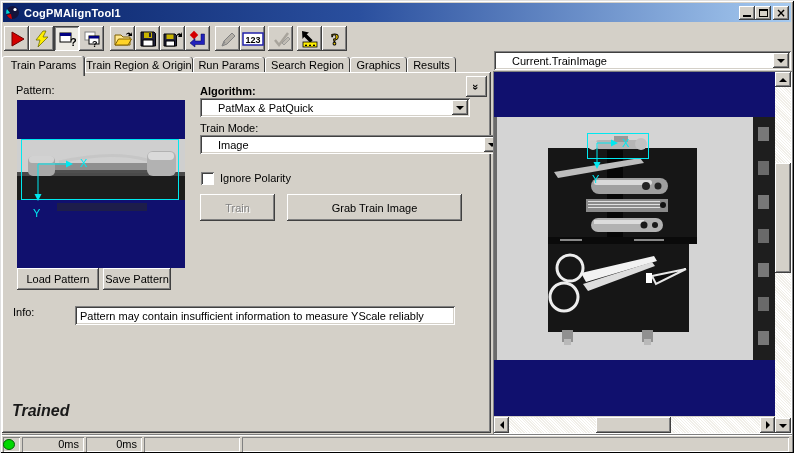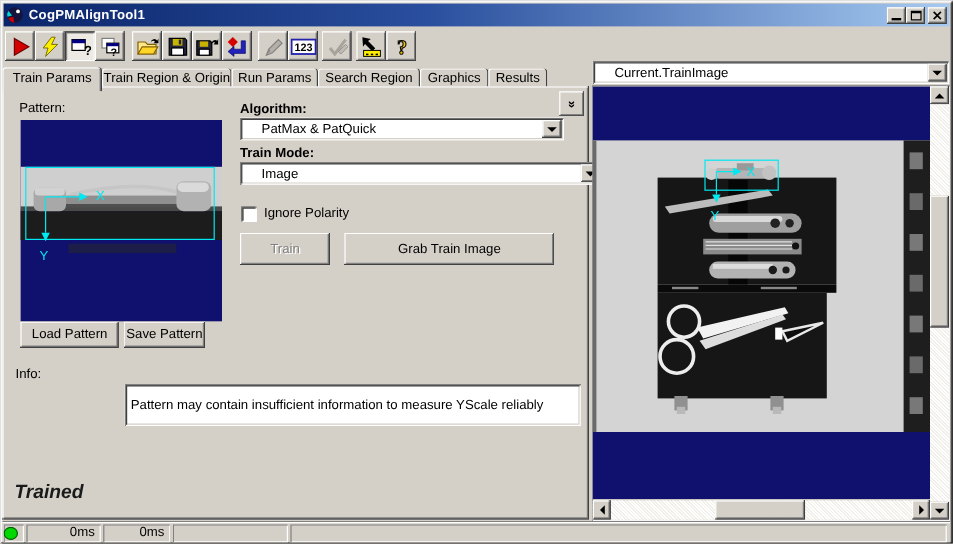"Train Mode:" div.abs { font-weight: bold -> none }
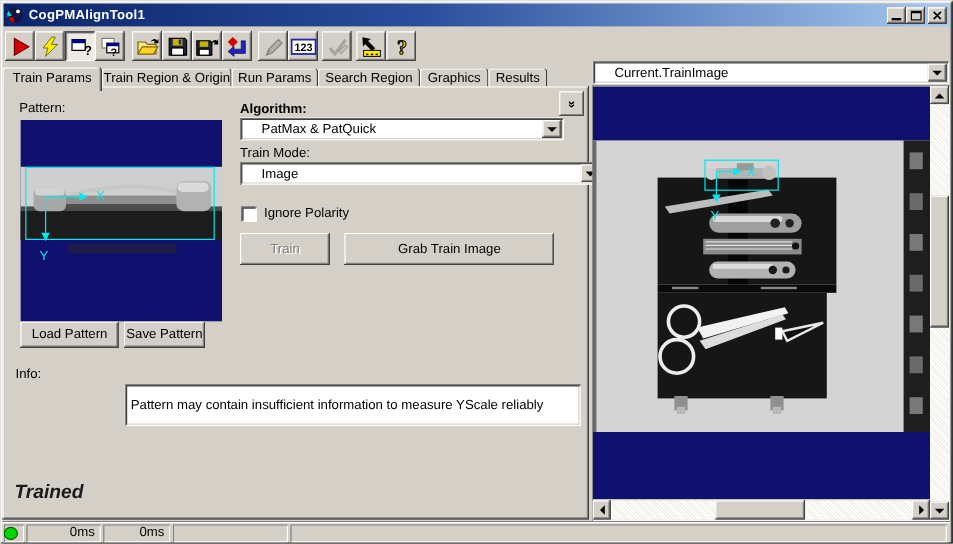"Pattern may contain insufficient" div.abs { height: 35px -> 19px; margin-left: 29px -> none; top: 320px -> 306px }
